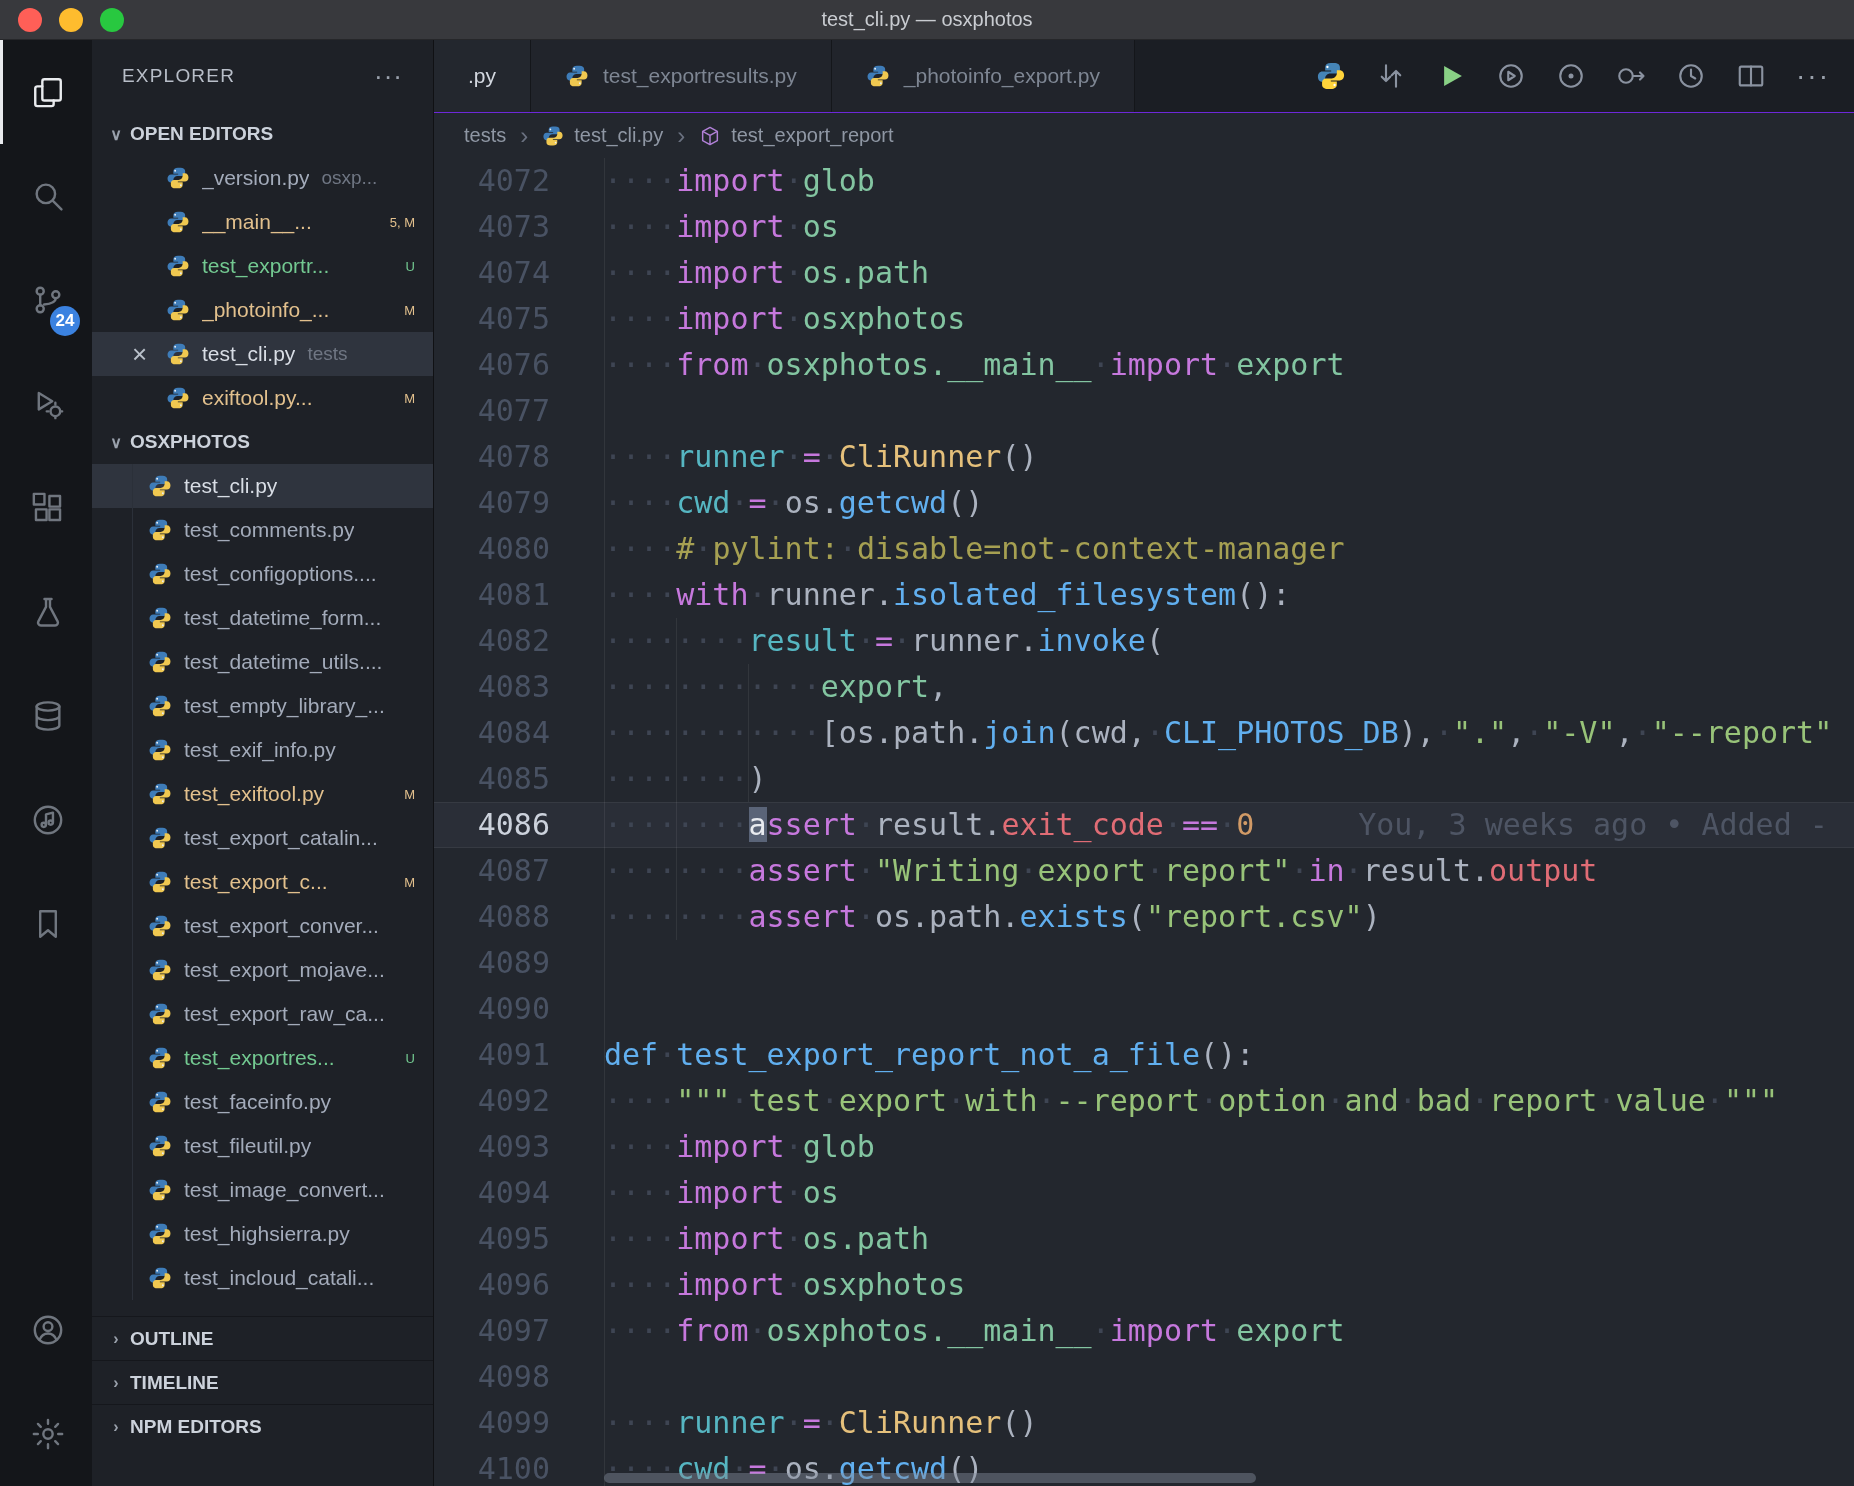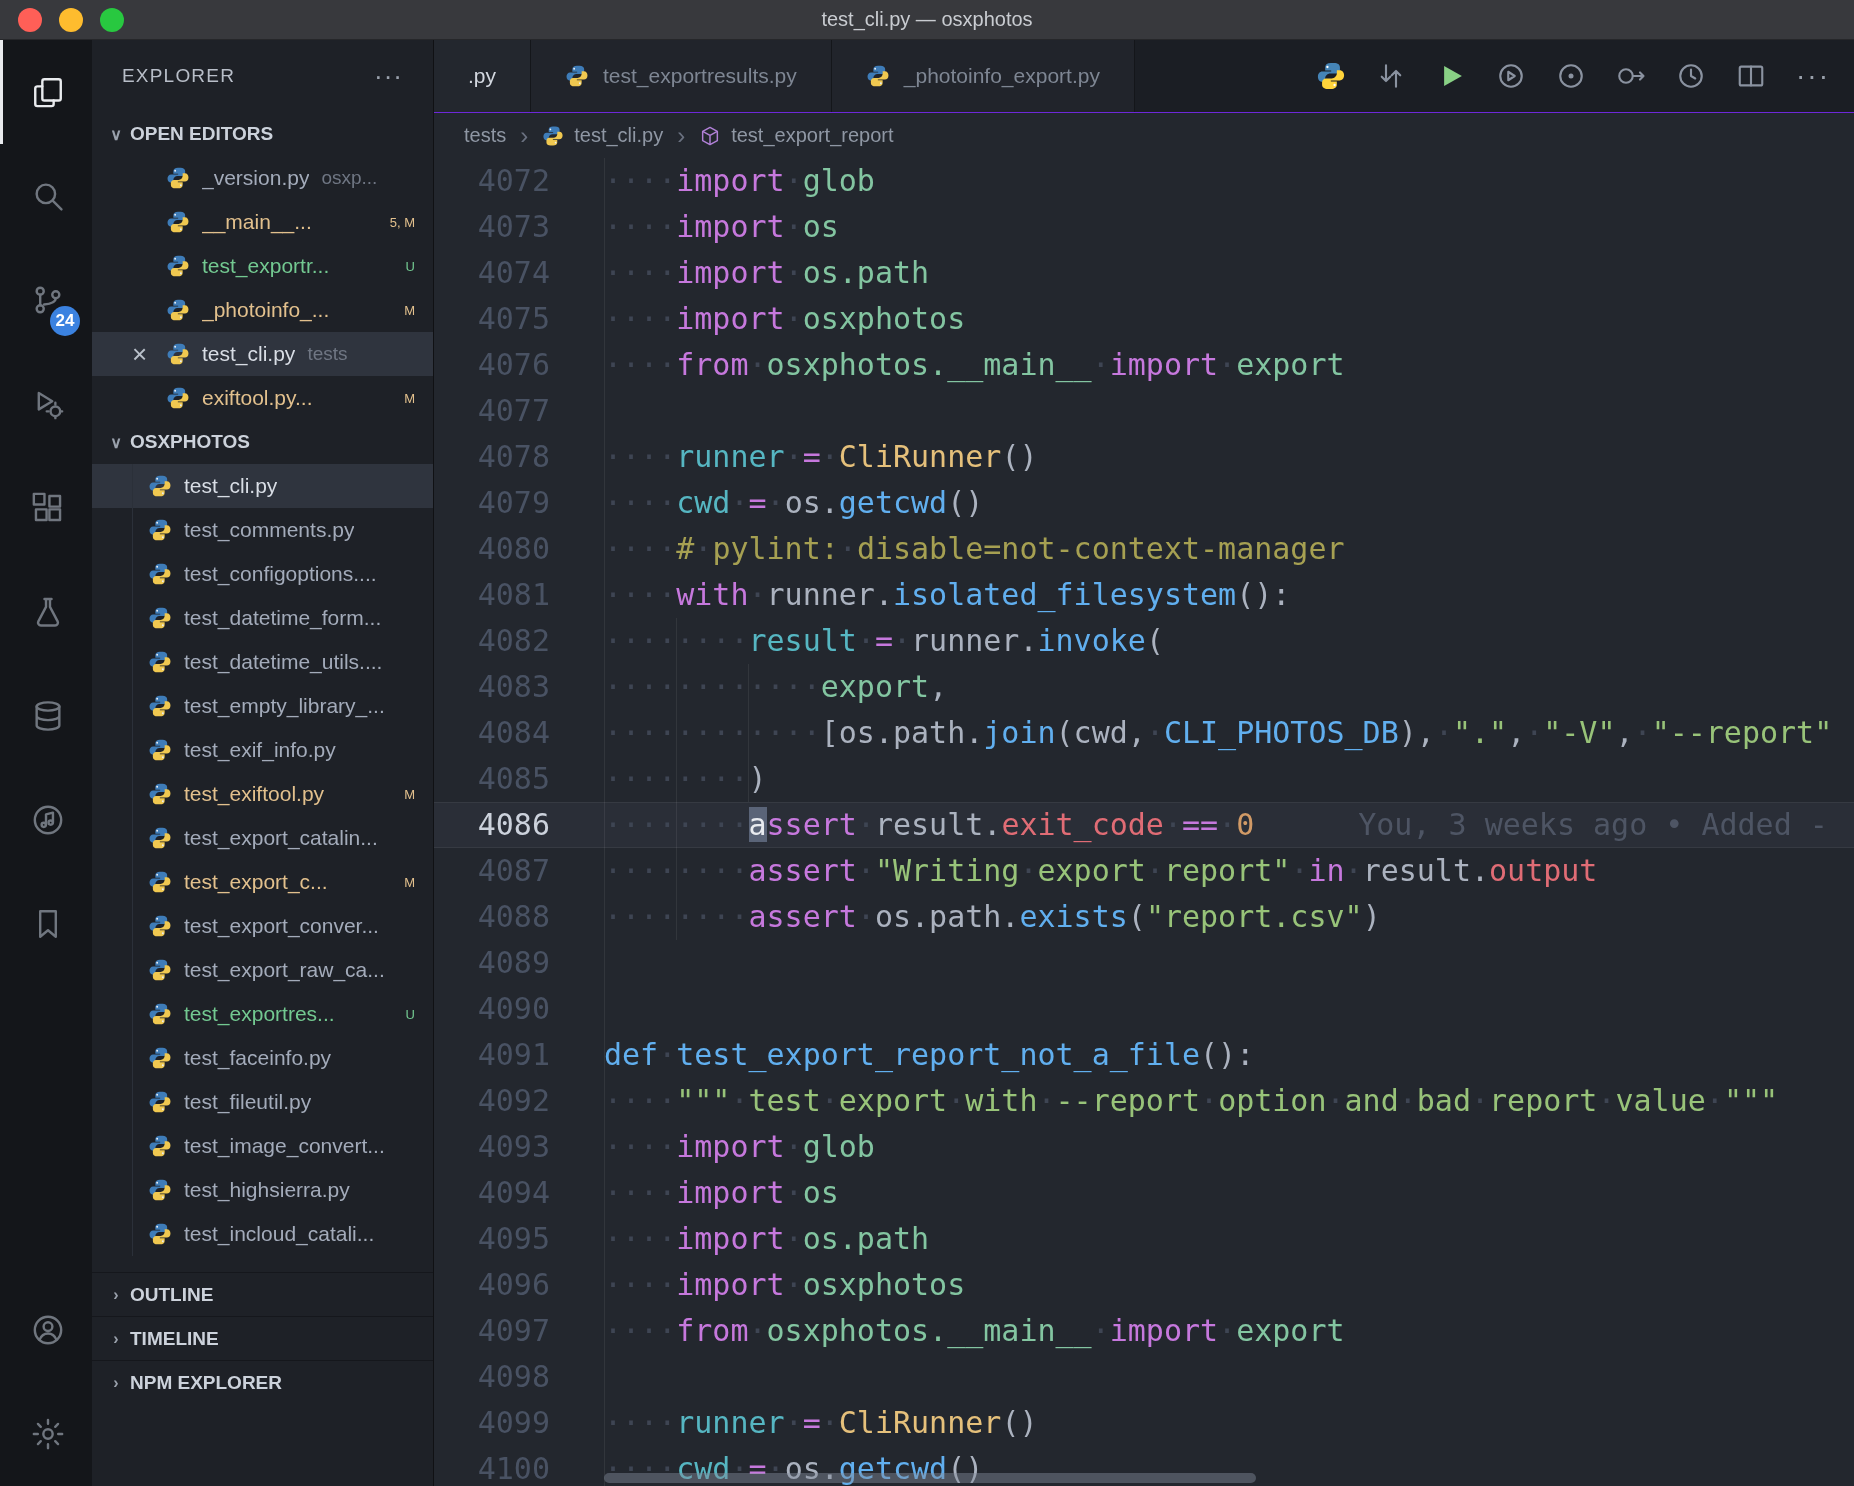"test_export_mojave..." div.row { html: none -> <div> <span> <svg> <path></path> <path></path> <circle></circle> <circle></circle> </svg> </span> <span>test_export_mojave...</span> </div> }
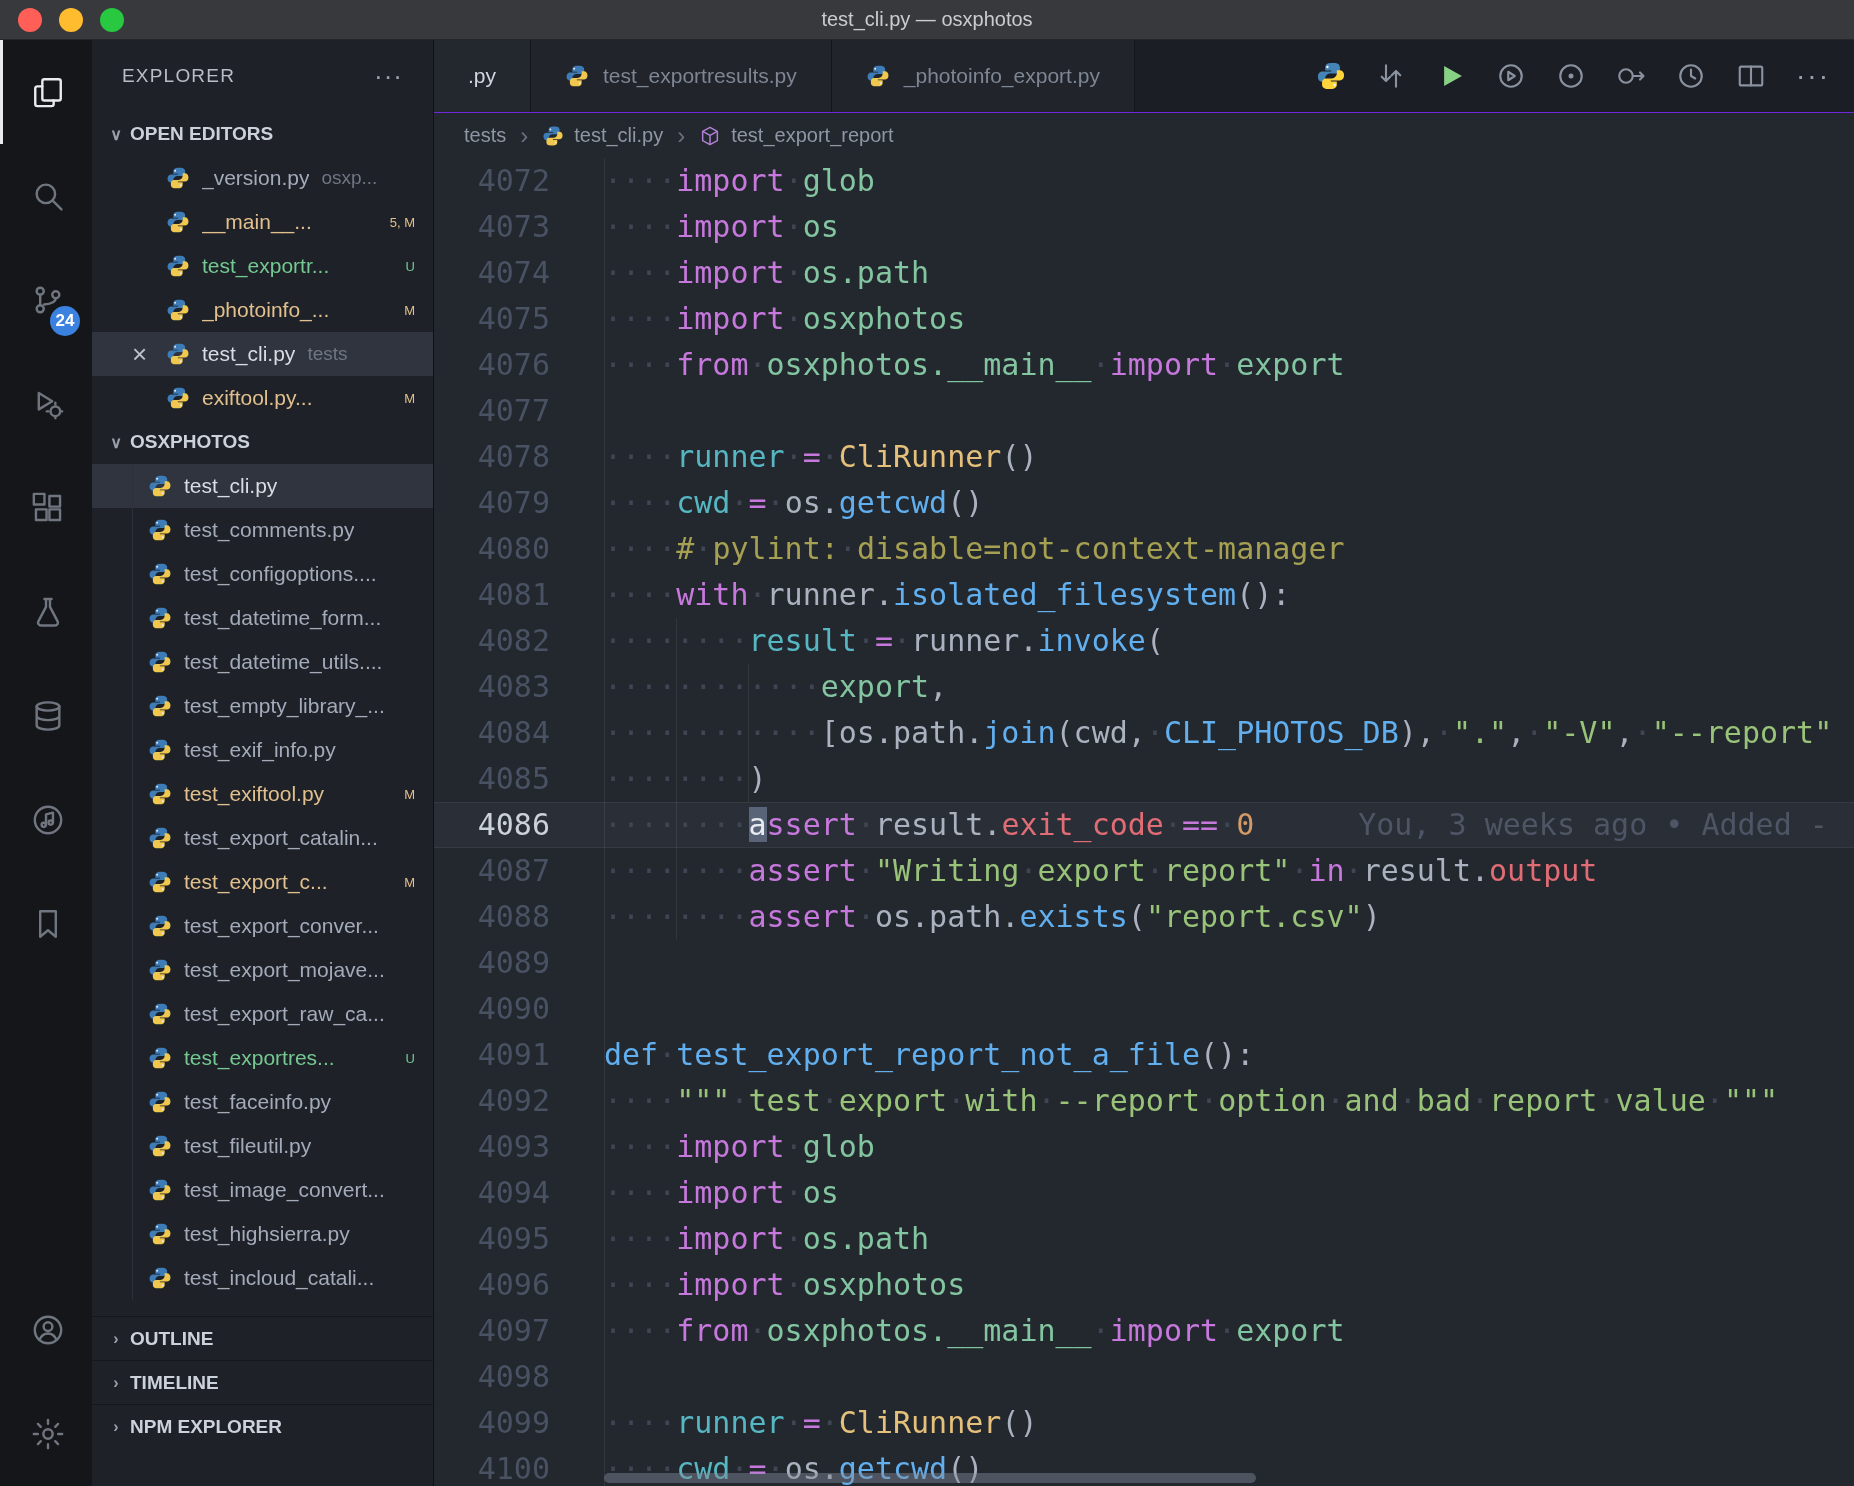"NPM EXPLORER" span.sec-lbl { text: EXPLORER -> EDITORS }
